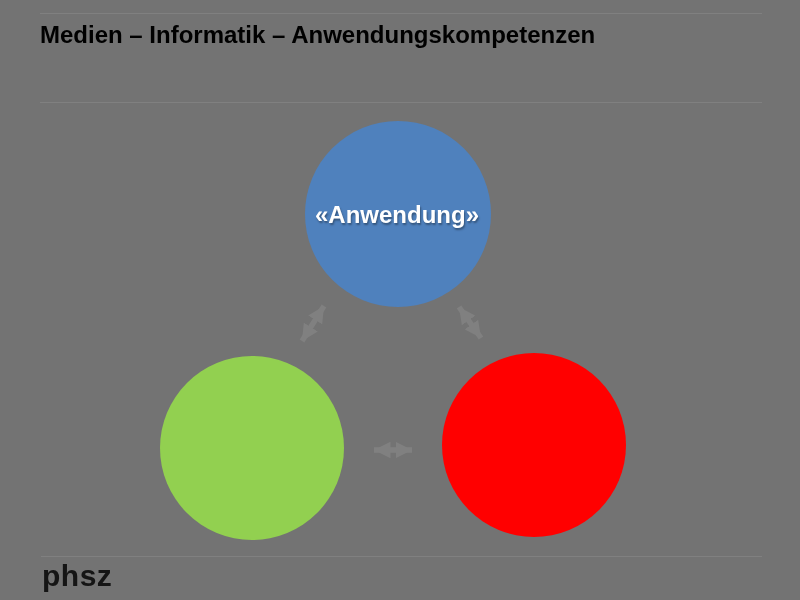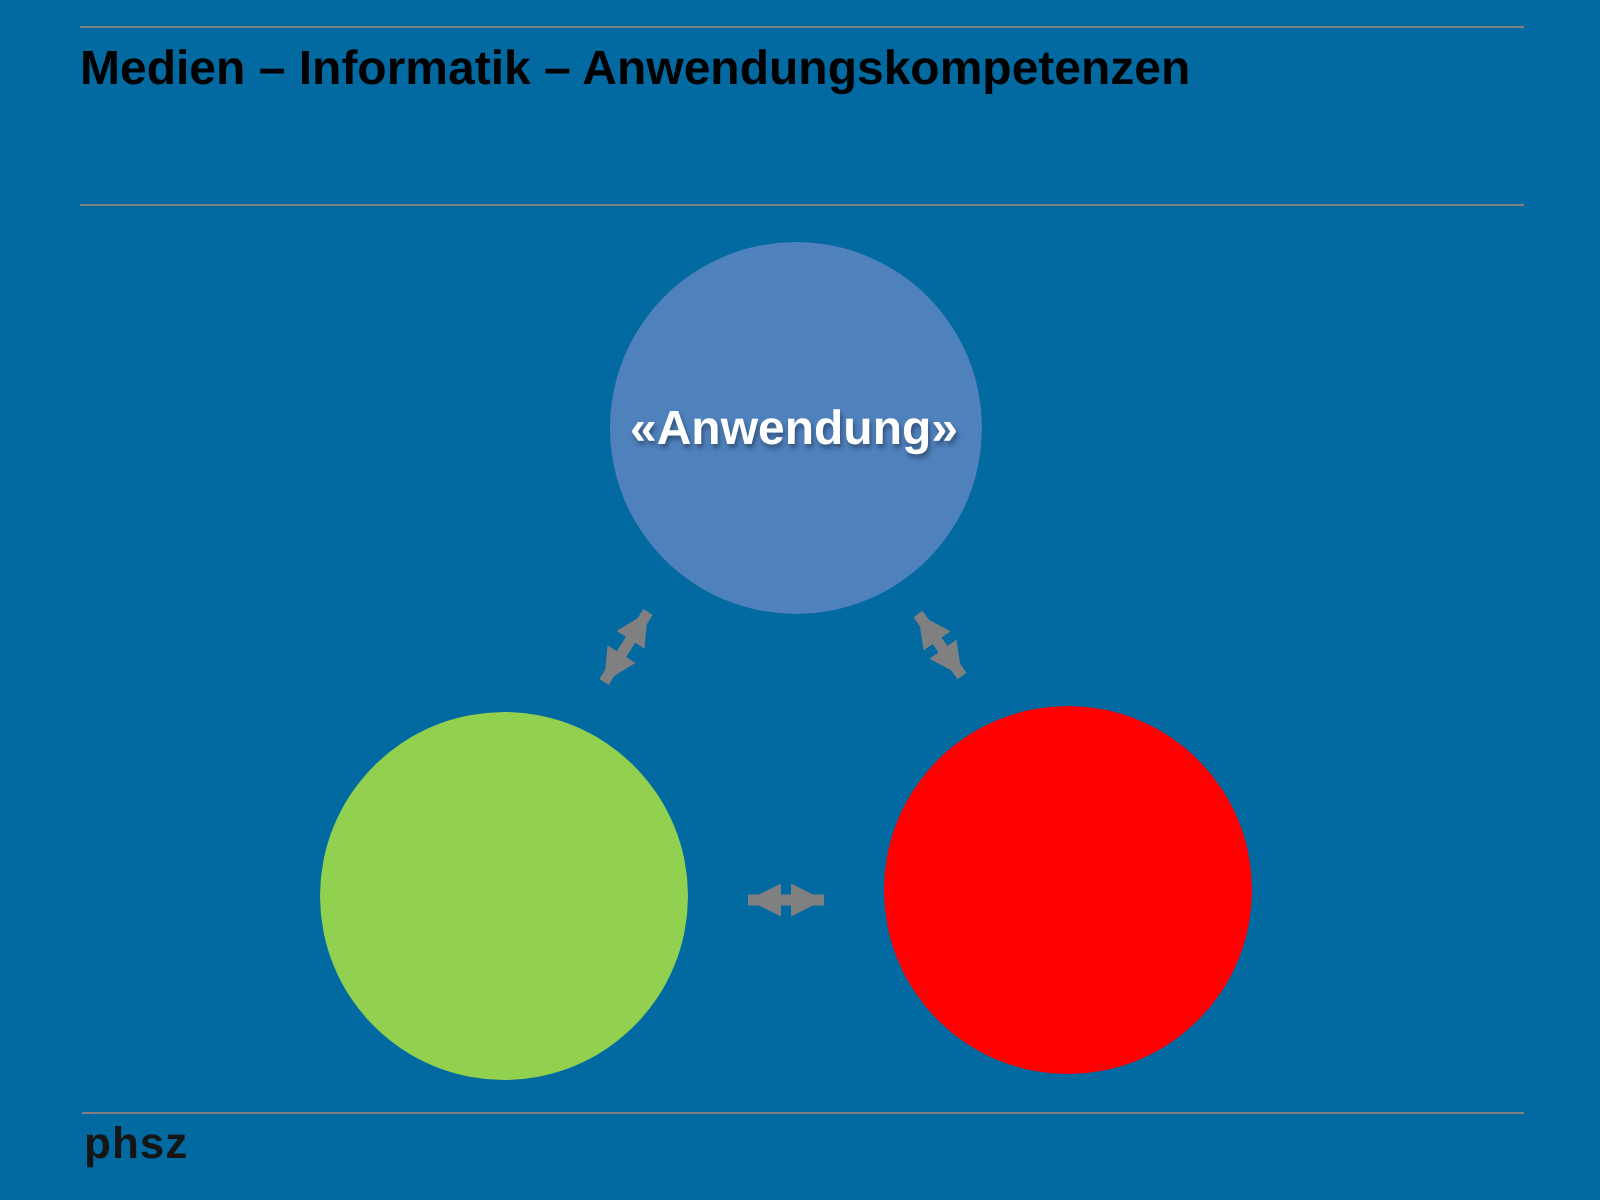"Medien – Informatik –" .slide { background: #0369a1 -> #737373 }
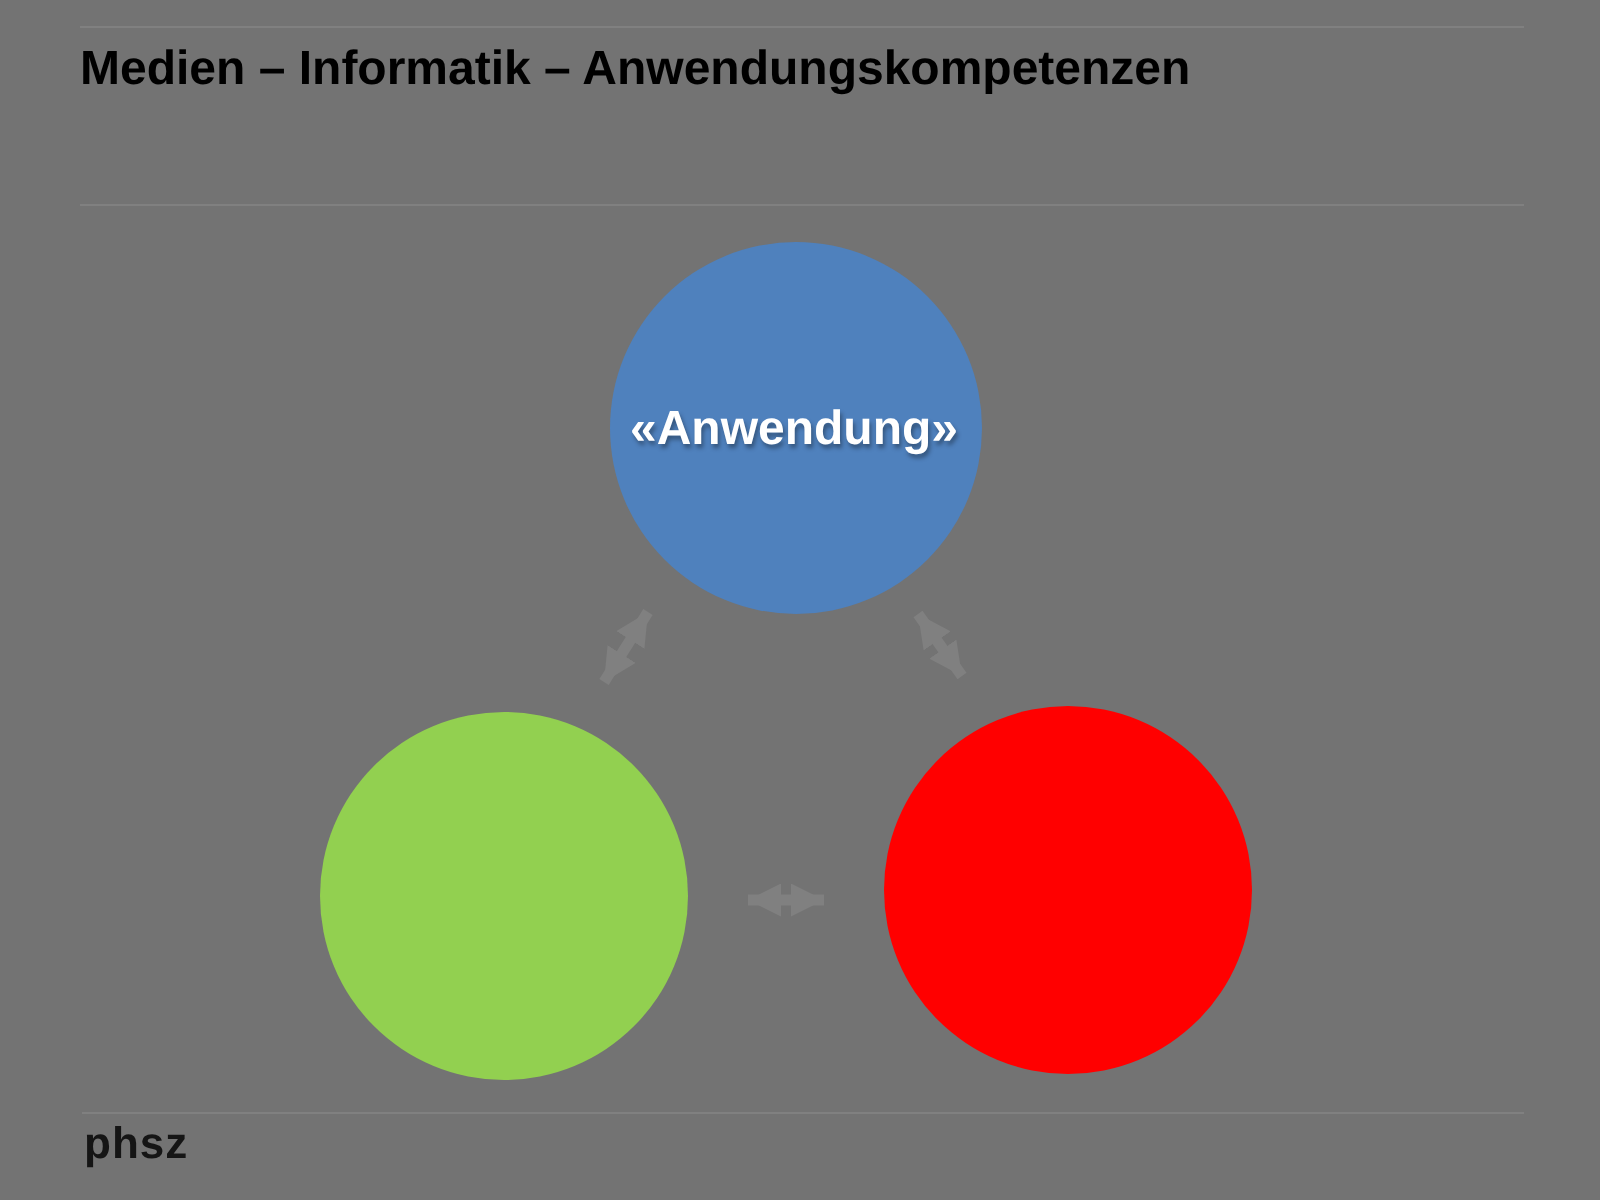"phsz" .logo { font-size: 22px -> 30px }
